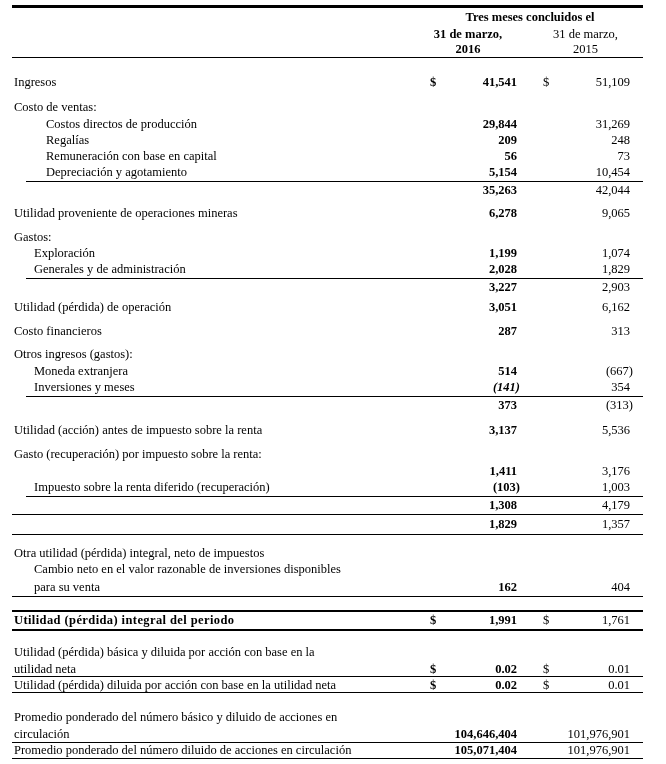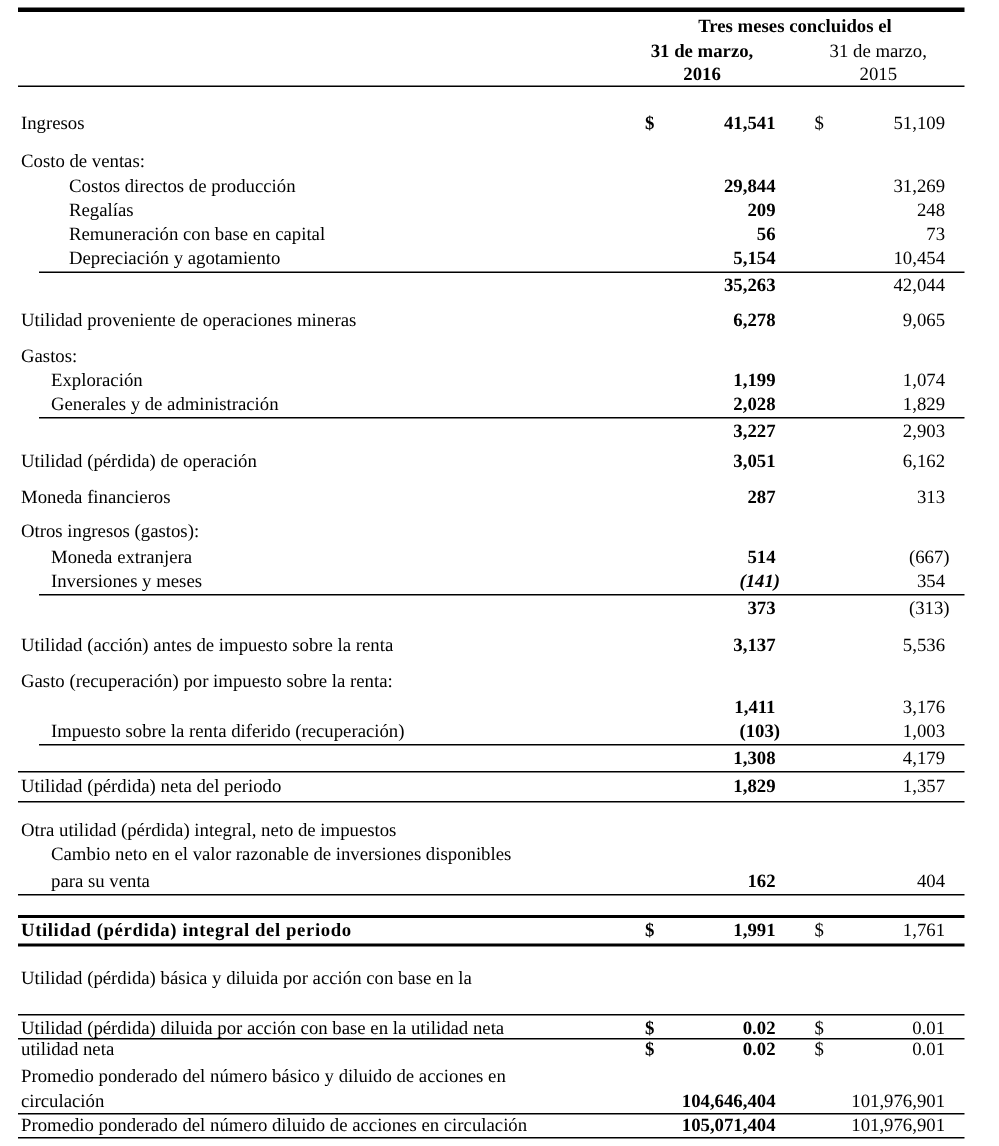"Moneda financieros" span.lbl { text: Moneda -> Costo }
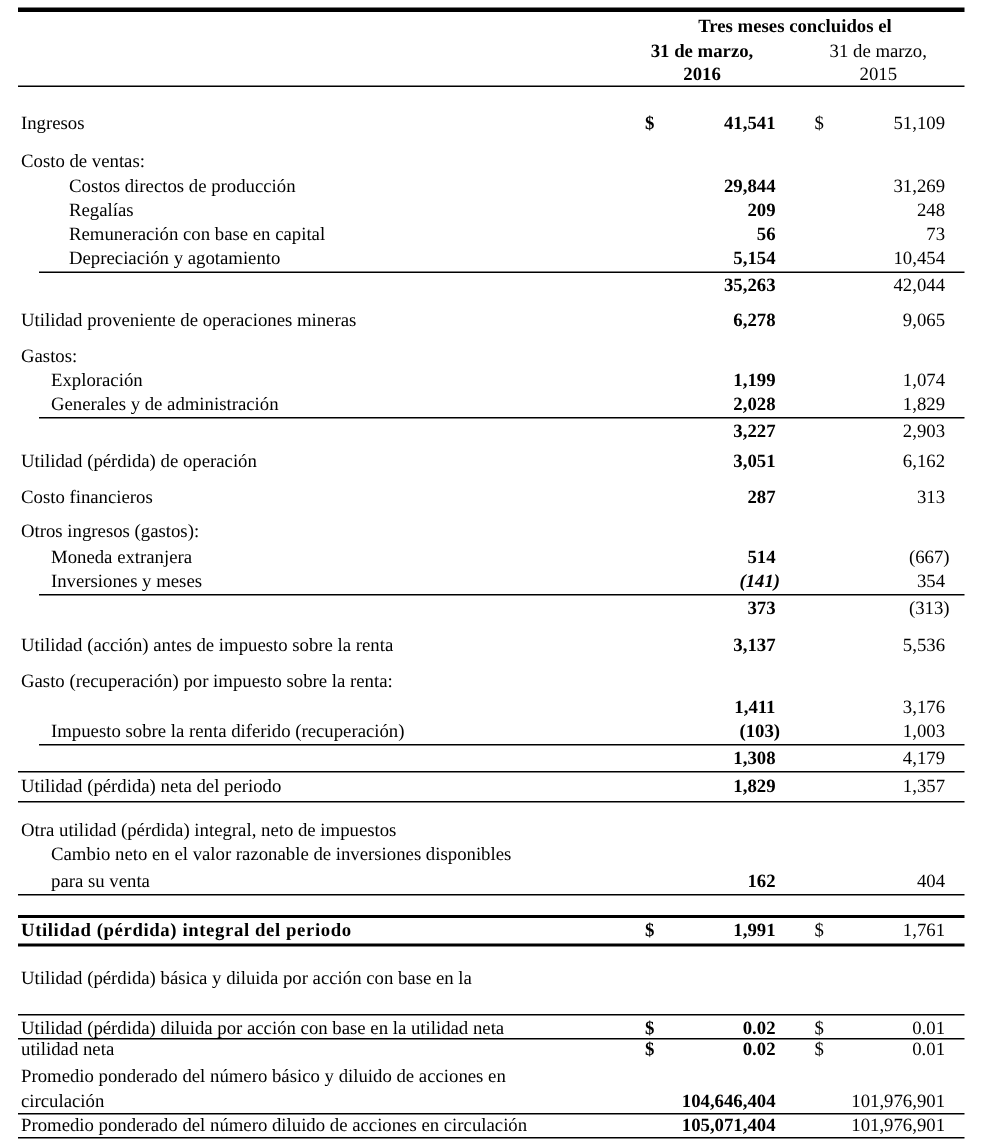"Utilidad (pérdida) neta del periodo" span.lbl { html: <span>Utilidad (pérdida) neta del periodo</span> -> none }
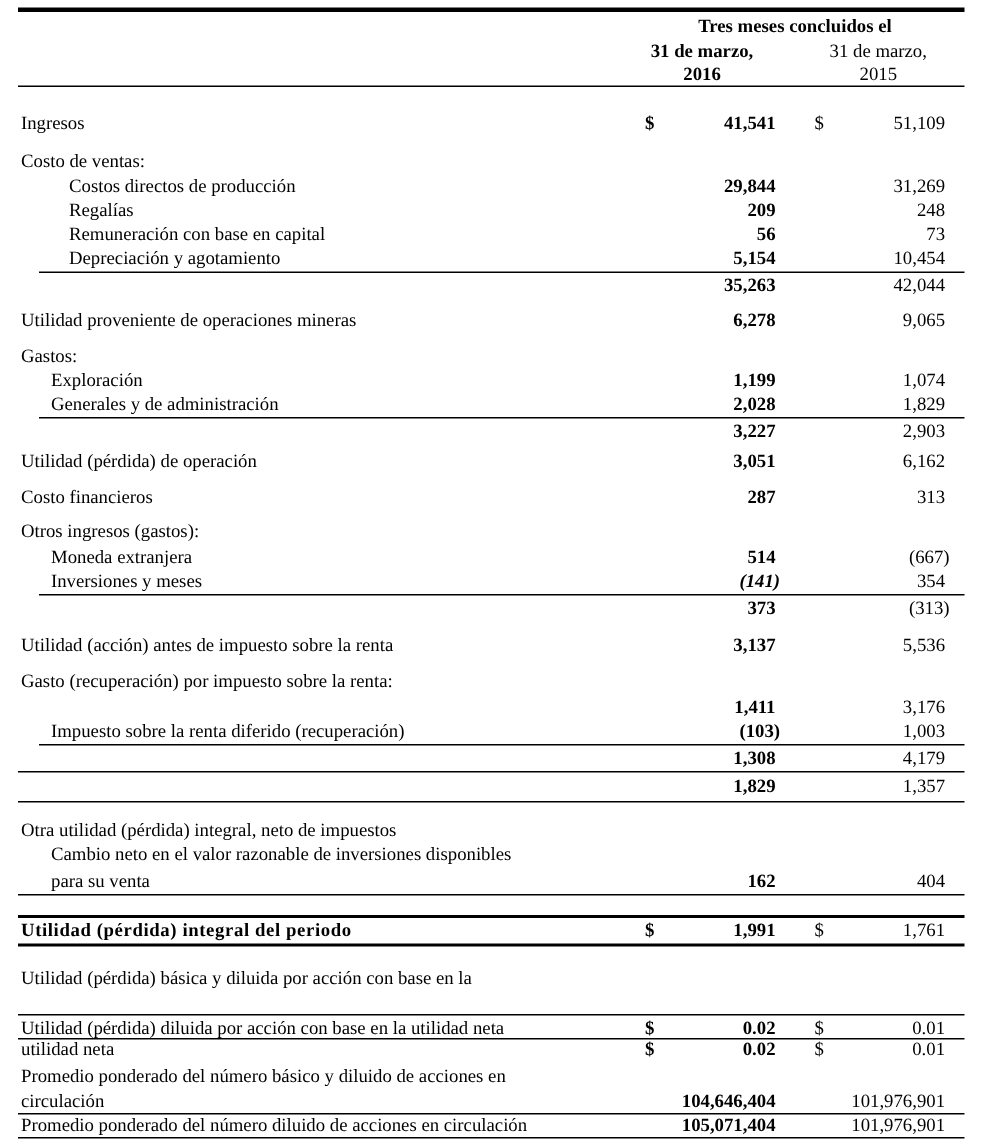"utilidad neta" div.row { top: 691px -> 661px }
